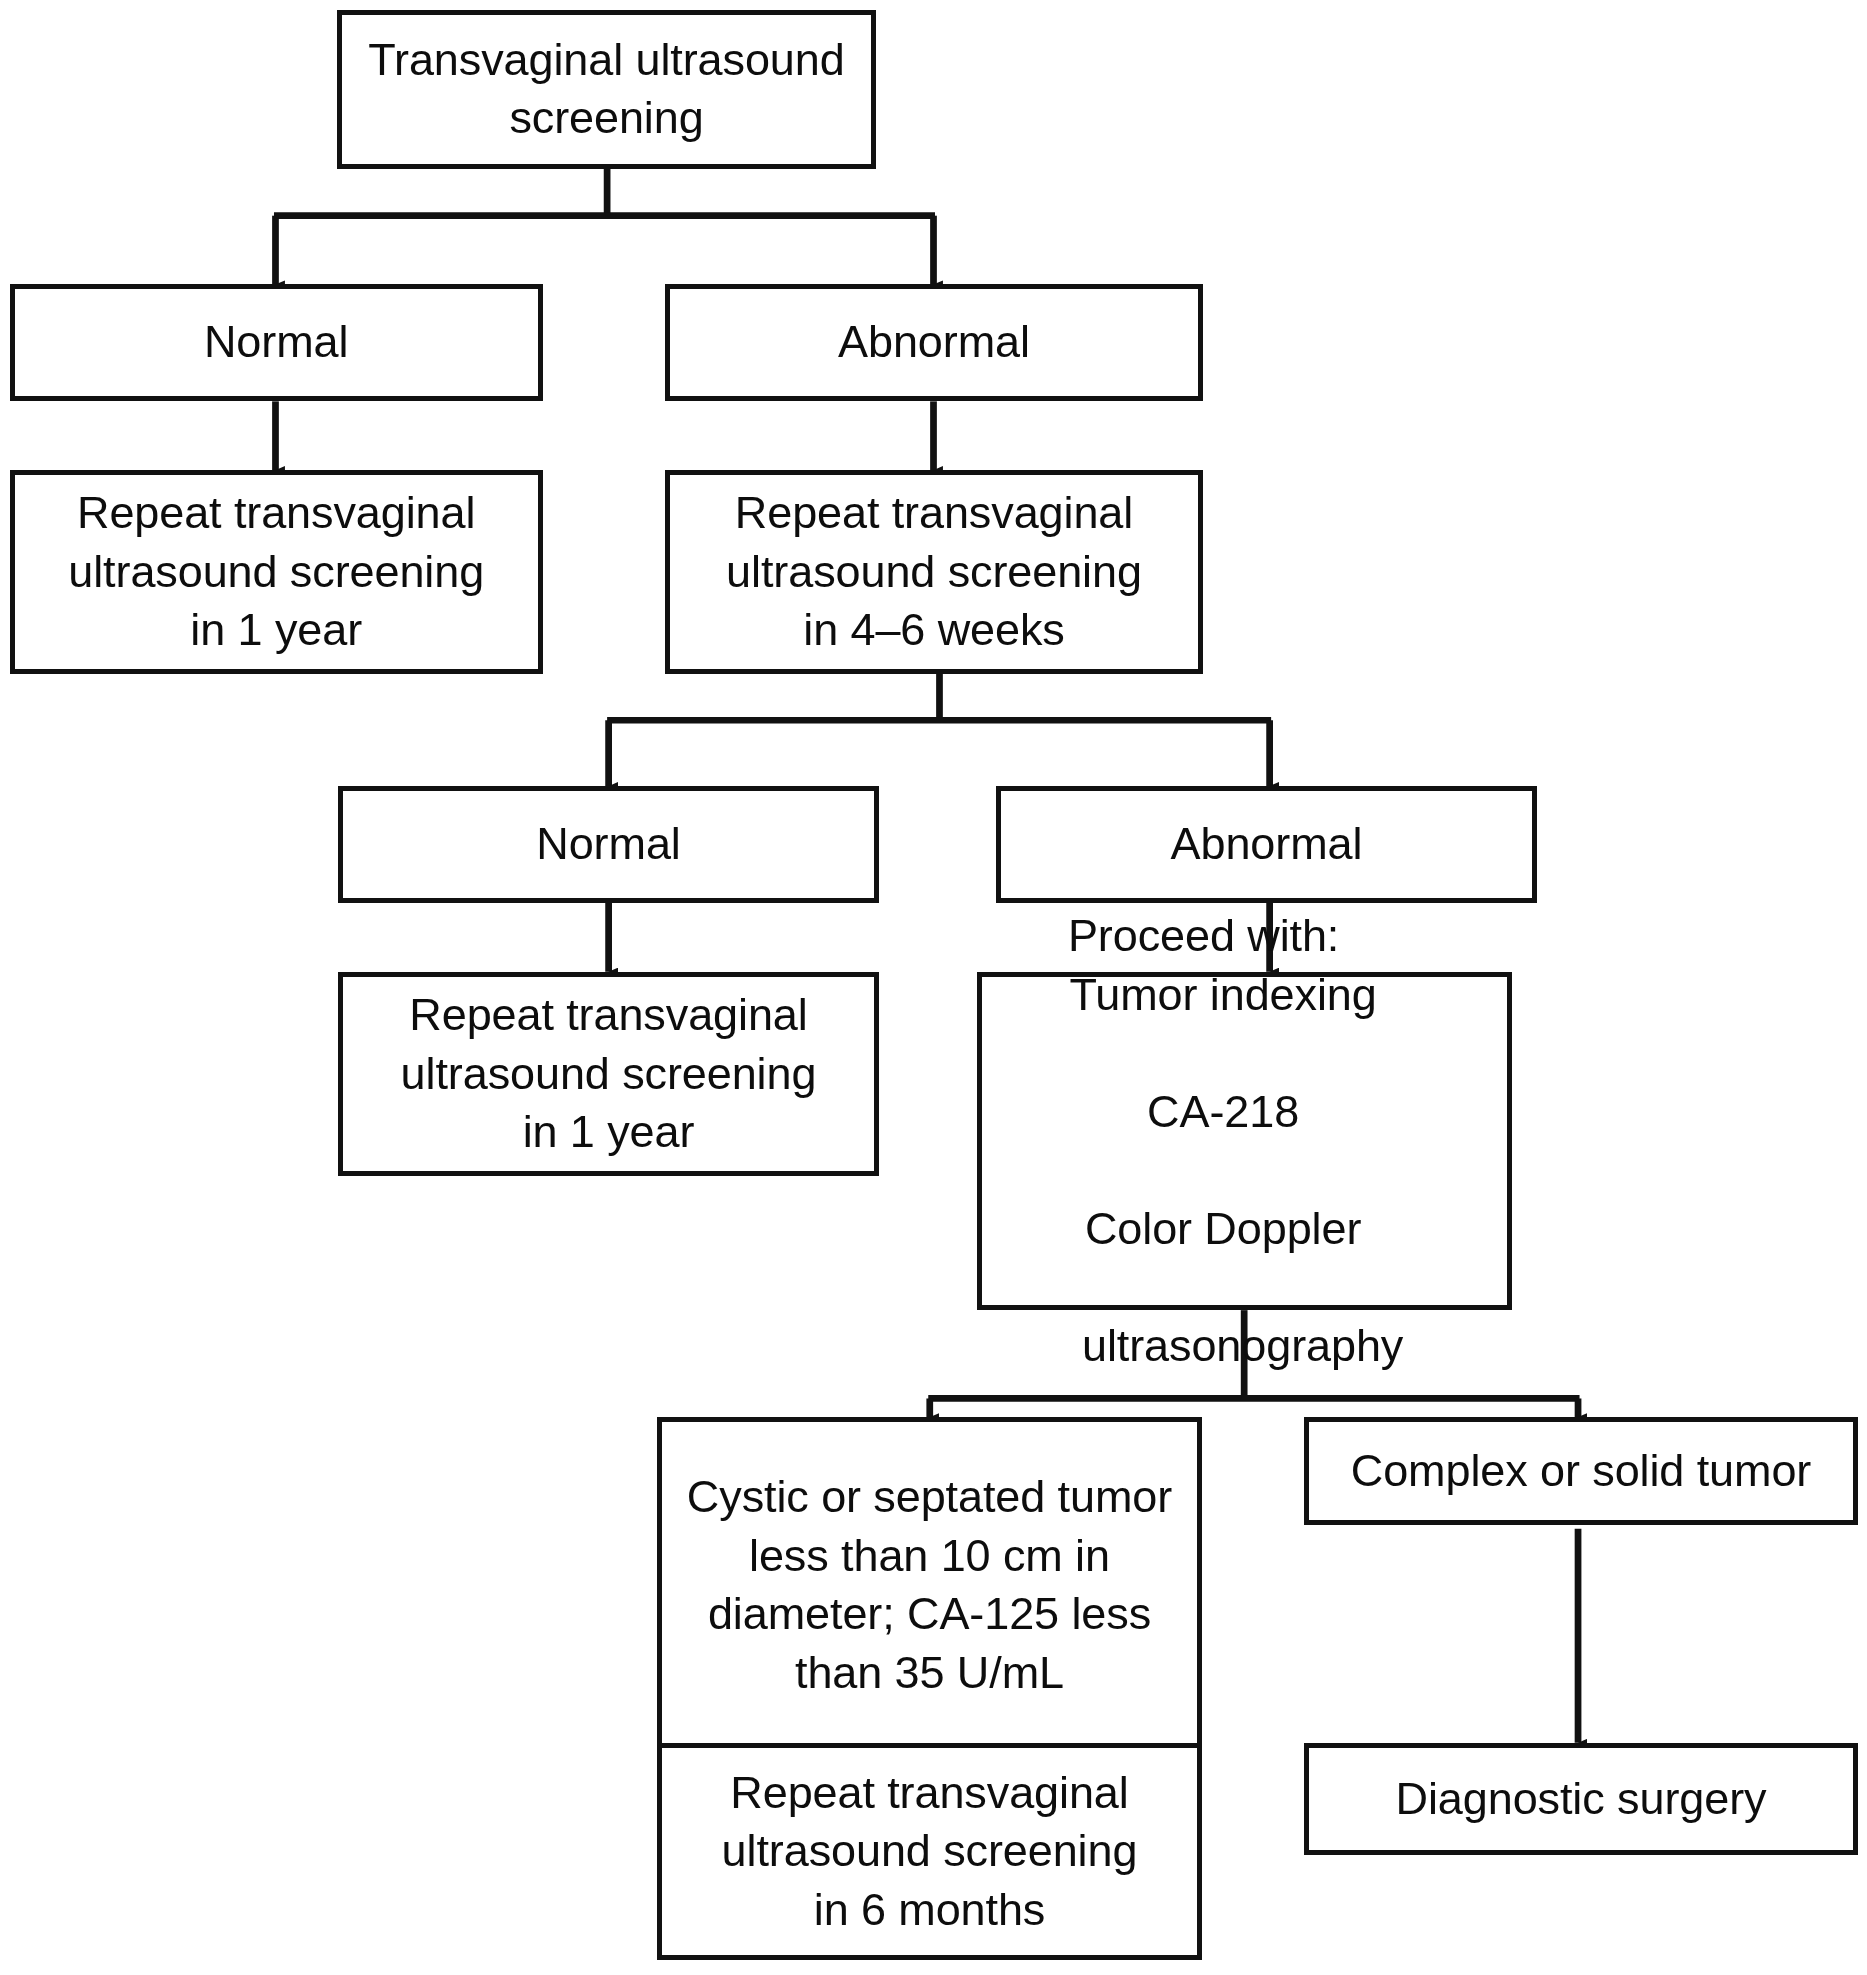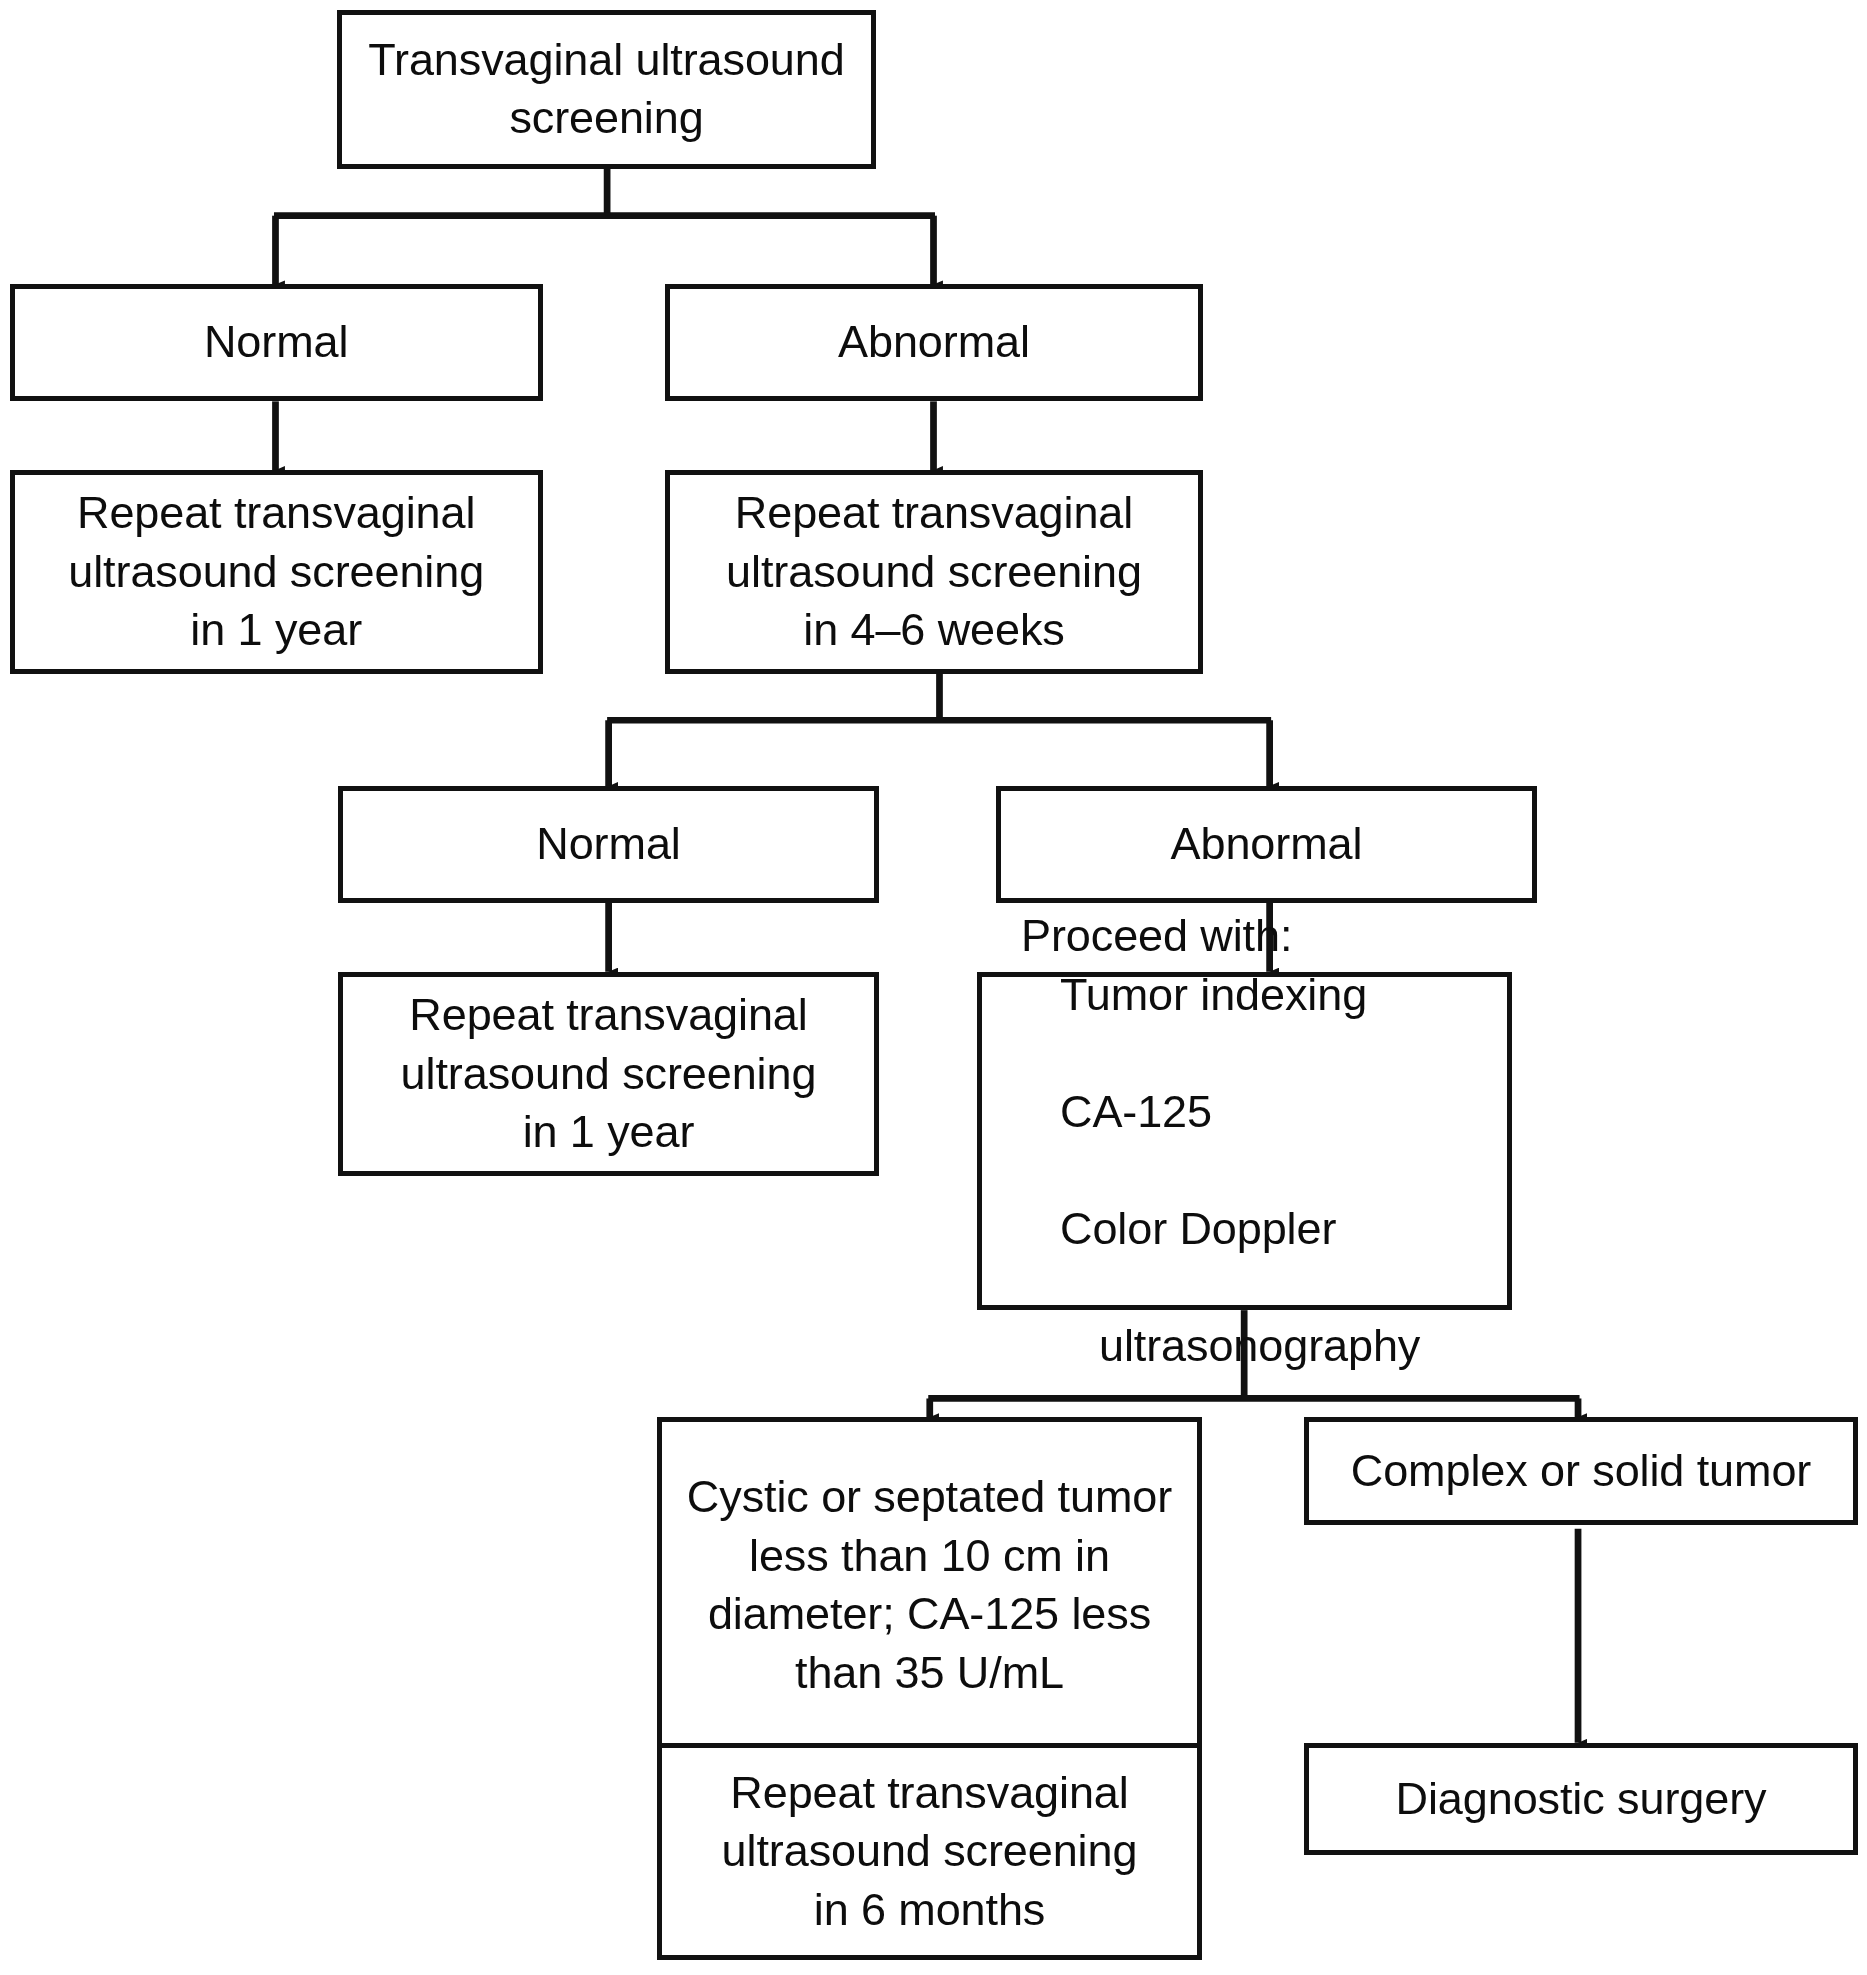"Proceed with:" .node.align-left .nodetext { padding-left: 39px -> 22px; text-align: left -> center }
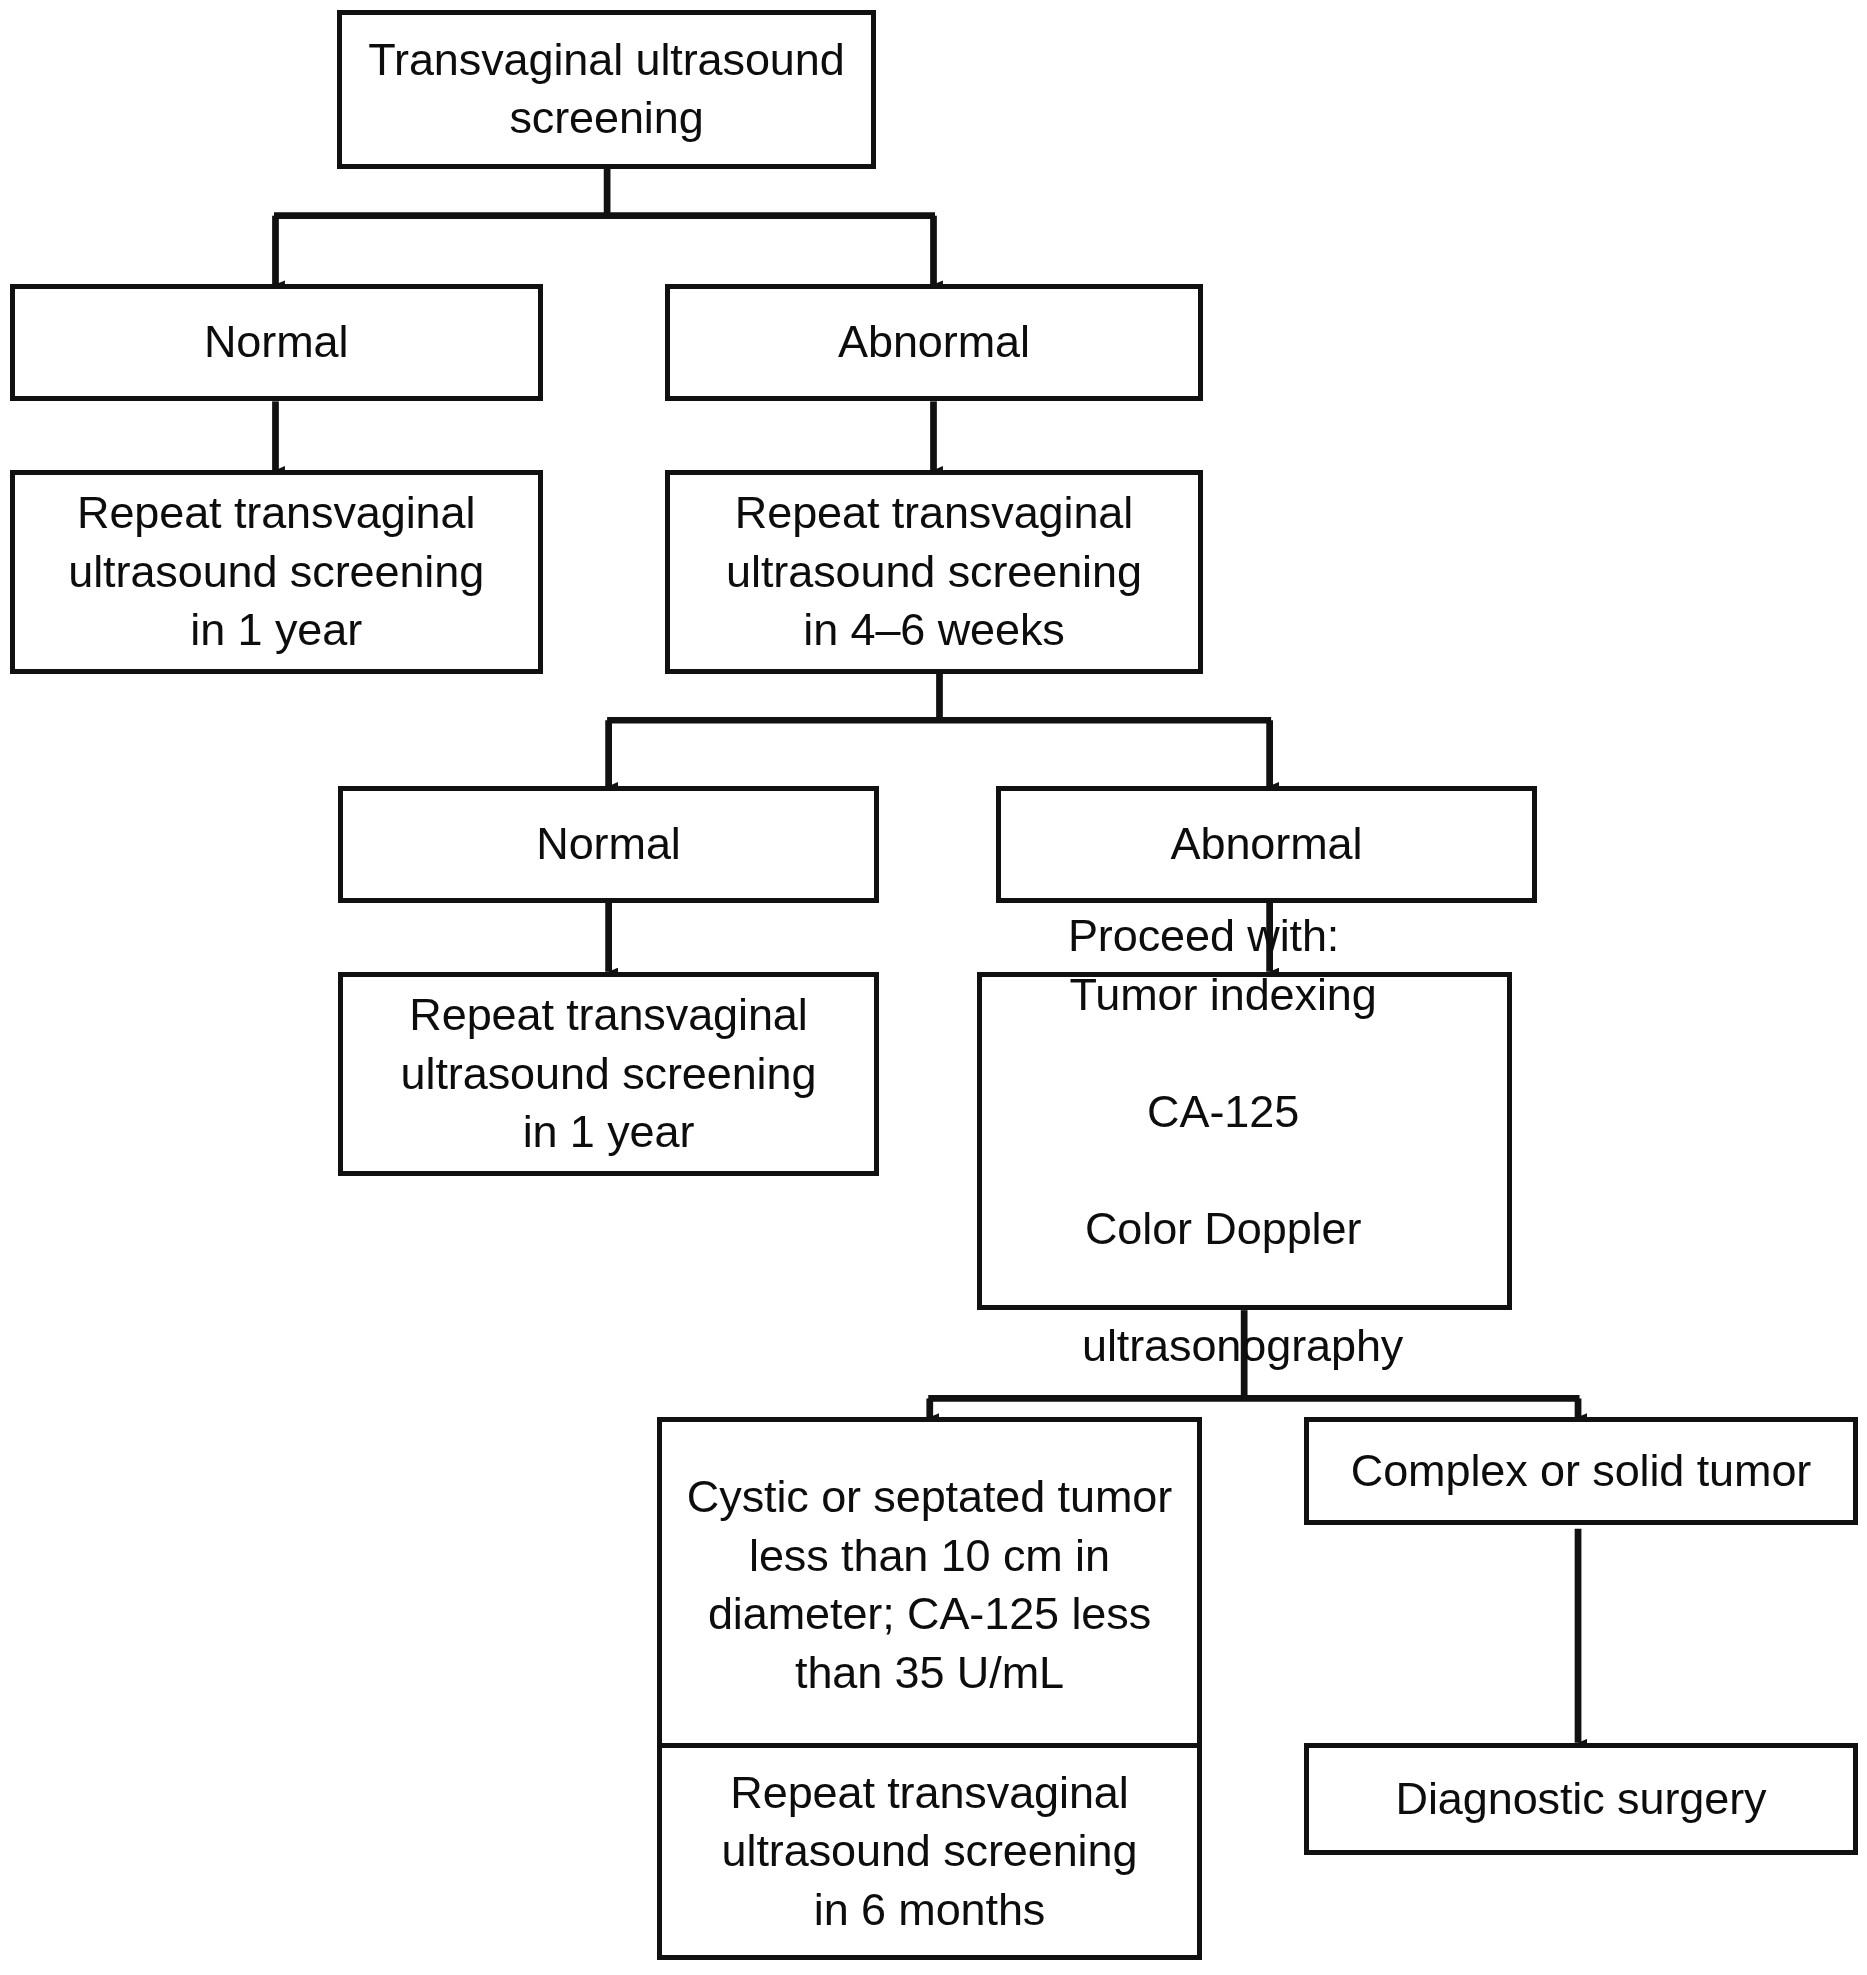"CA-125" span.indent1 { text: CA-125 -> CA-218 }
